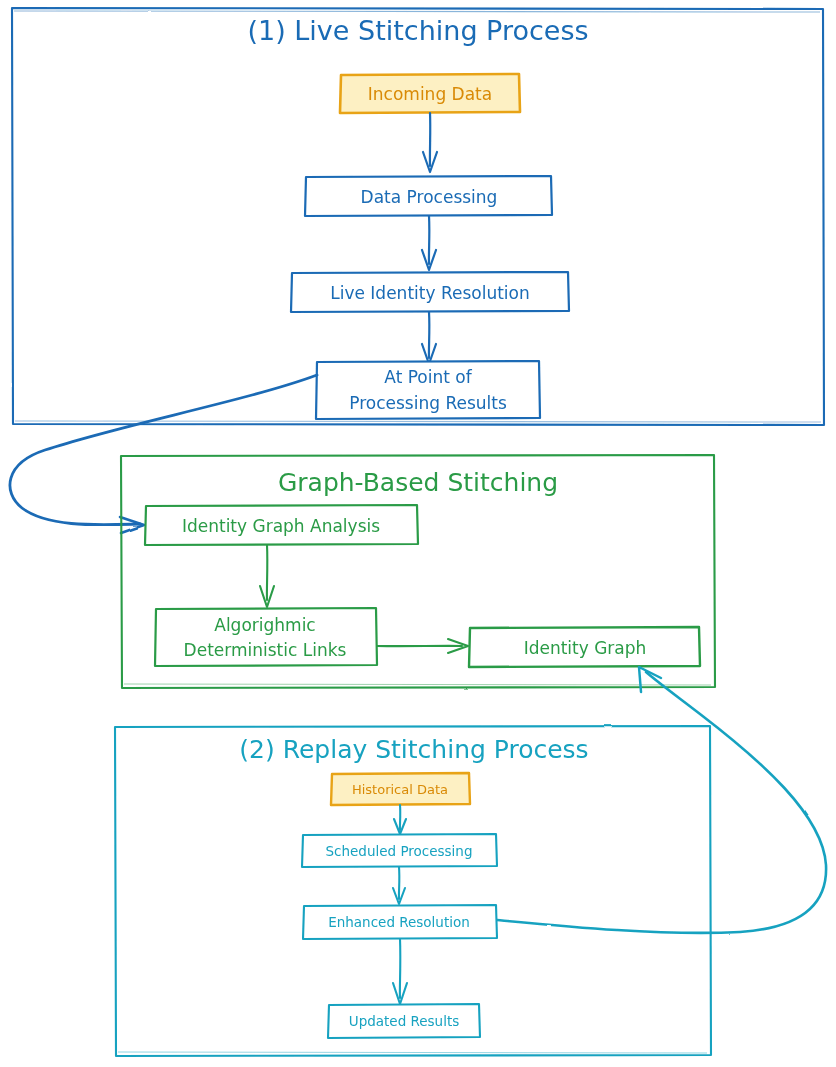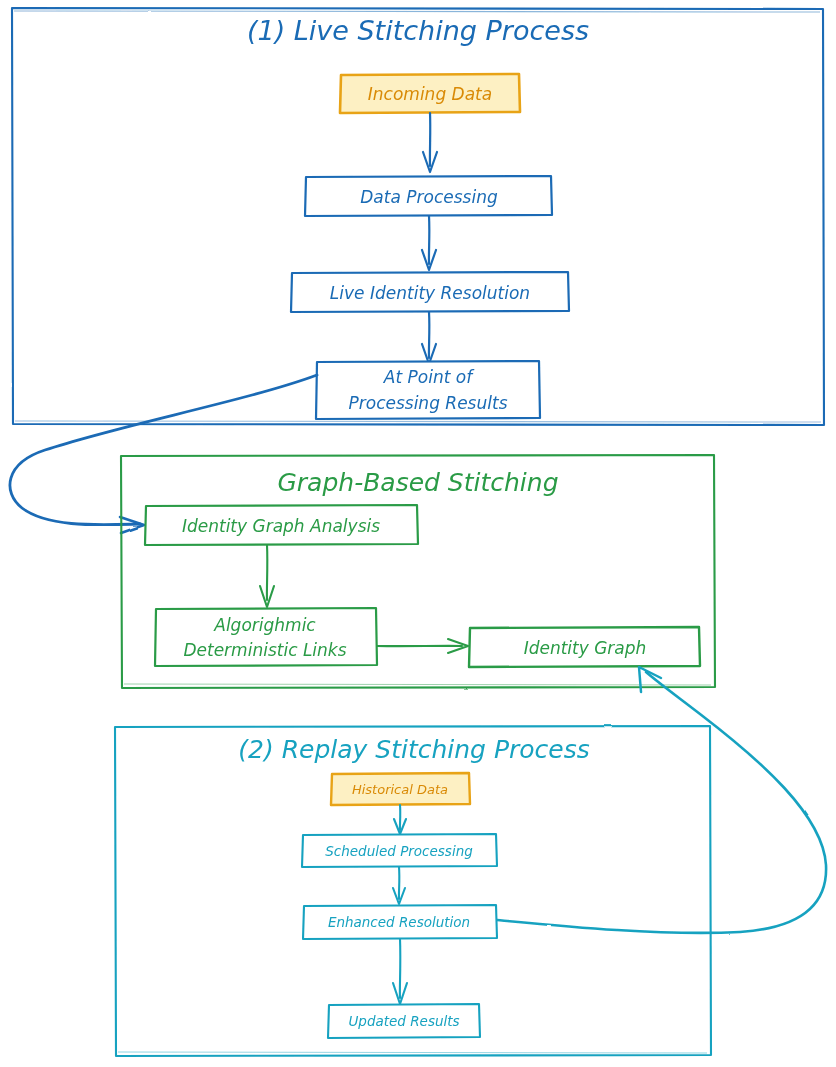"(1) Live Stitching Process" #diagram-root { font-style: italic -> none }
